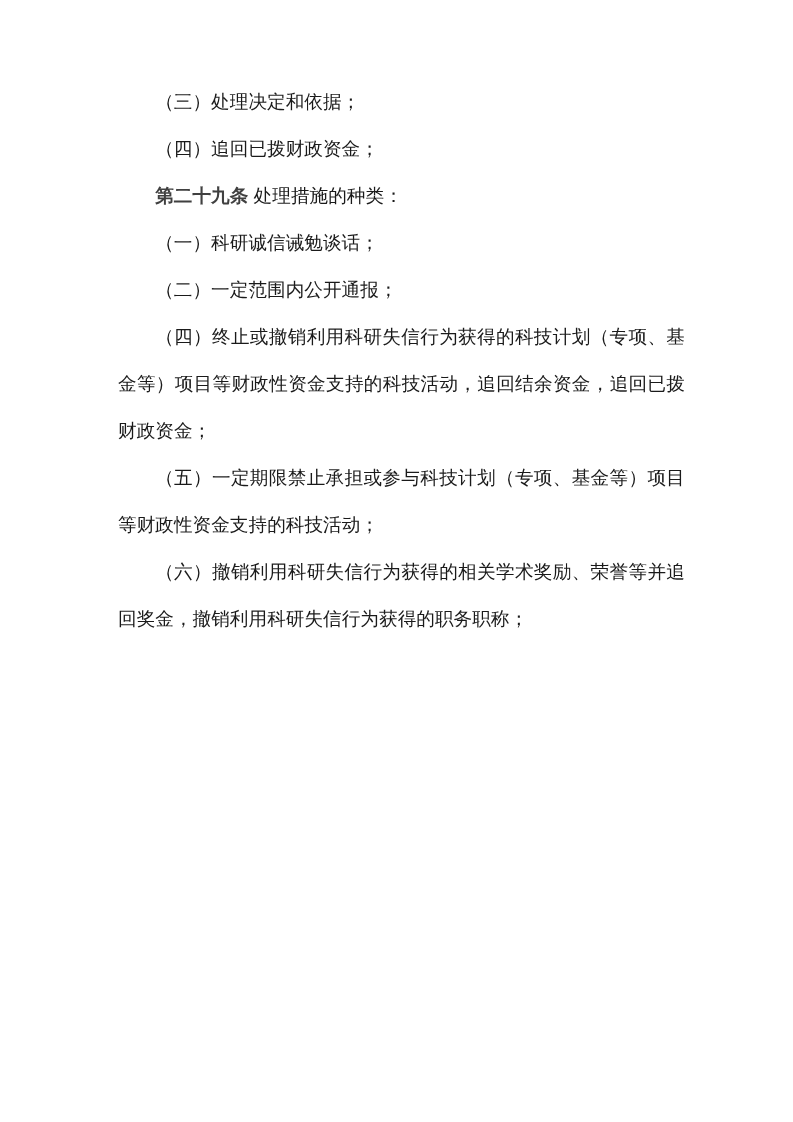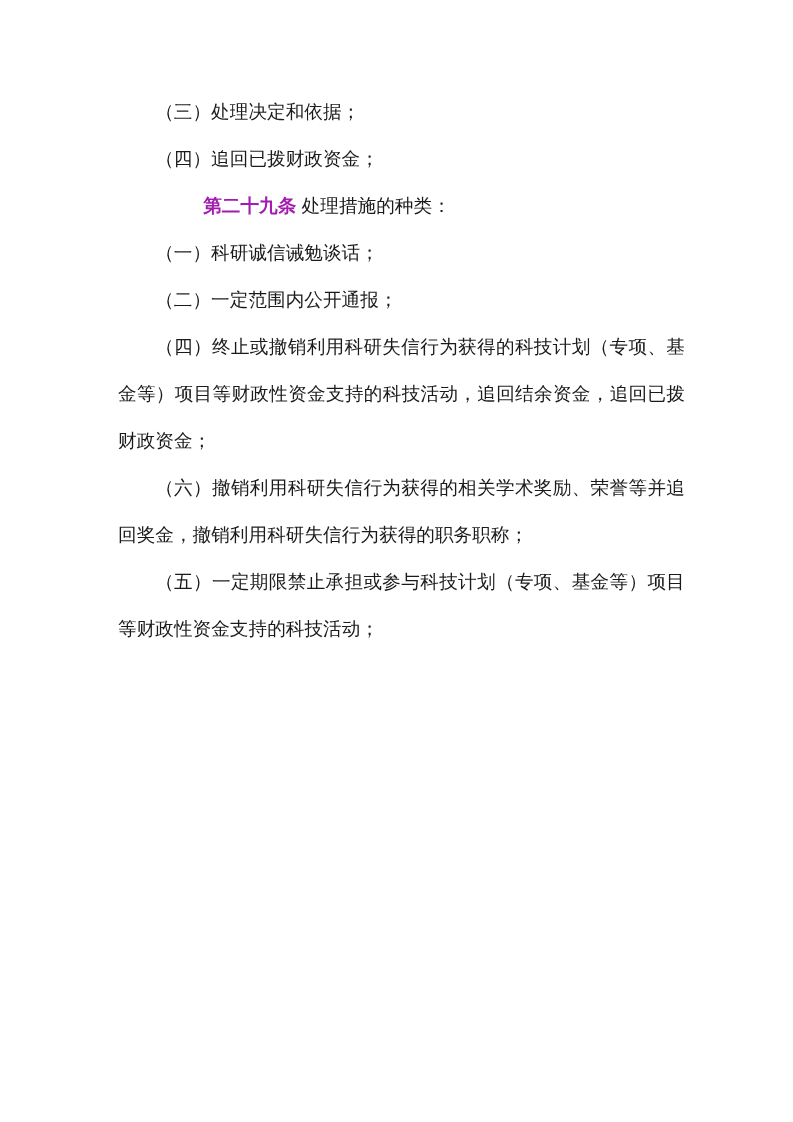"（三）处理决定和依据；" .doc-body { top: 88px -> 78px }
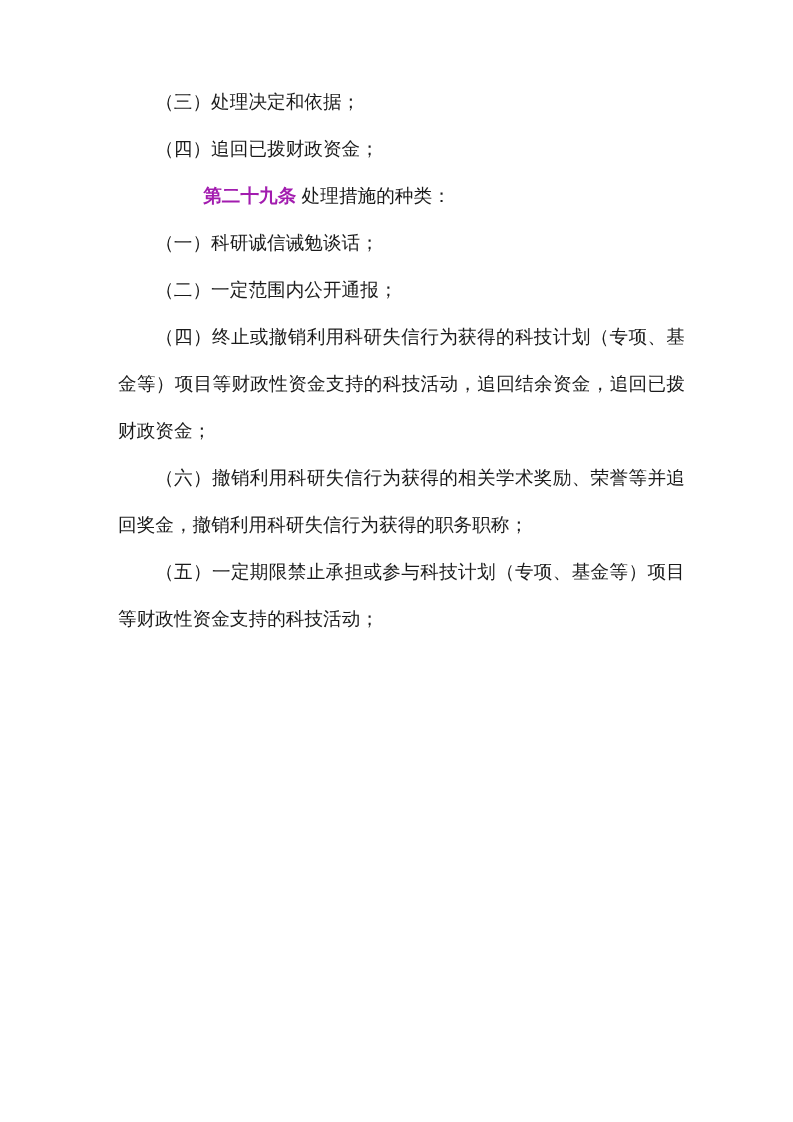"第二十九条" .para b { color: #a21caf -> #404040; margin-left: 48px -> none }
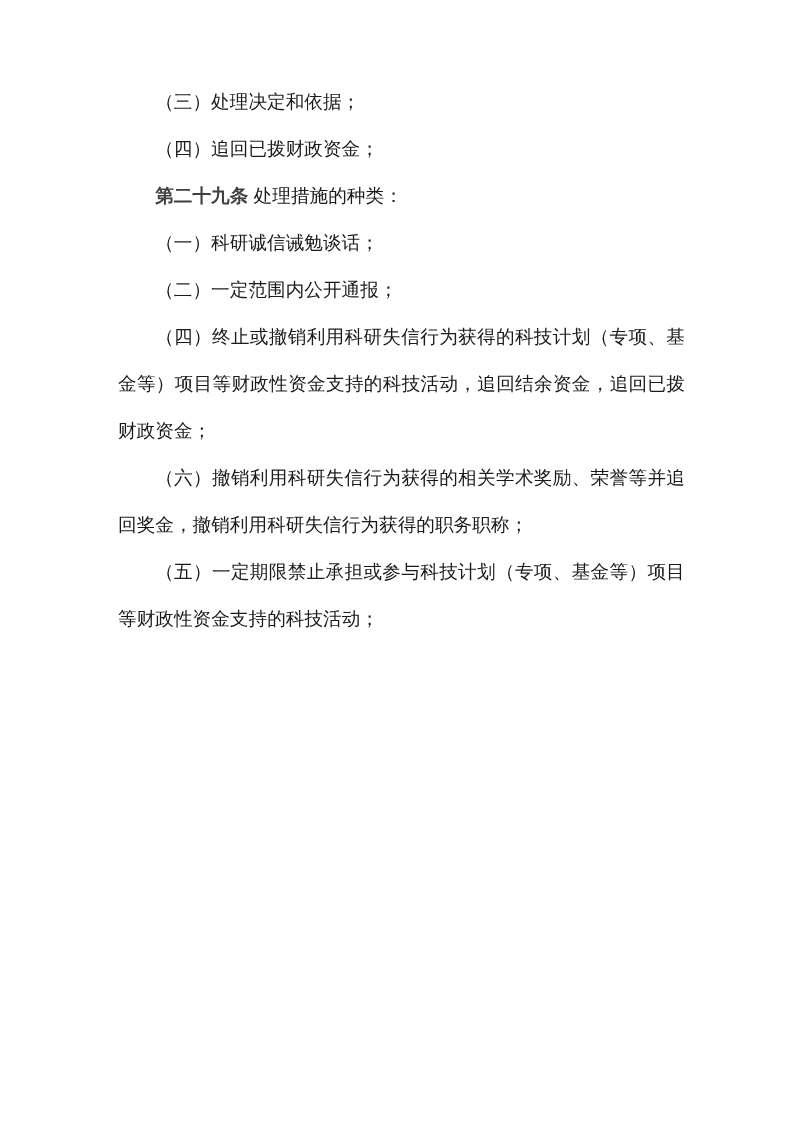"（六）撤销利用科研失信行为获得的相关学术奖励、荣誉等并追回奖金，撤销利用科研失信" p.para { order: before "（五）一定期限禁止承担或参与科技计划（专项、基金等）项目等财政性资金支持的科技活" -> after "（五）一定期限禁止承担或参与科技计划（专项、基金等）项目等财政性资金支持的科技活" }
